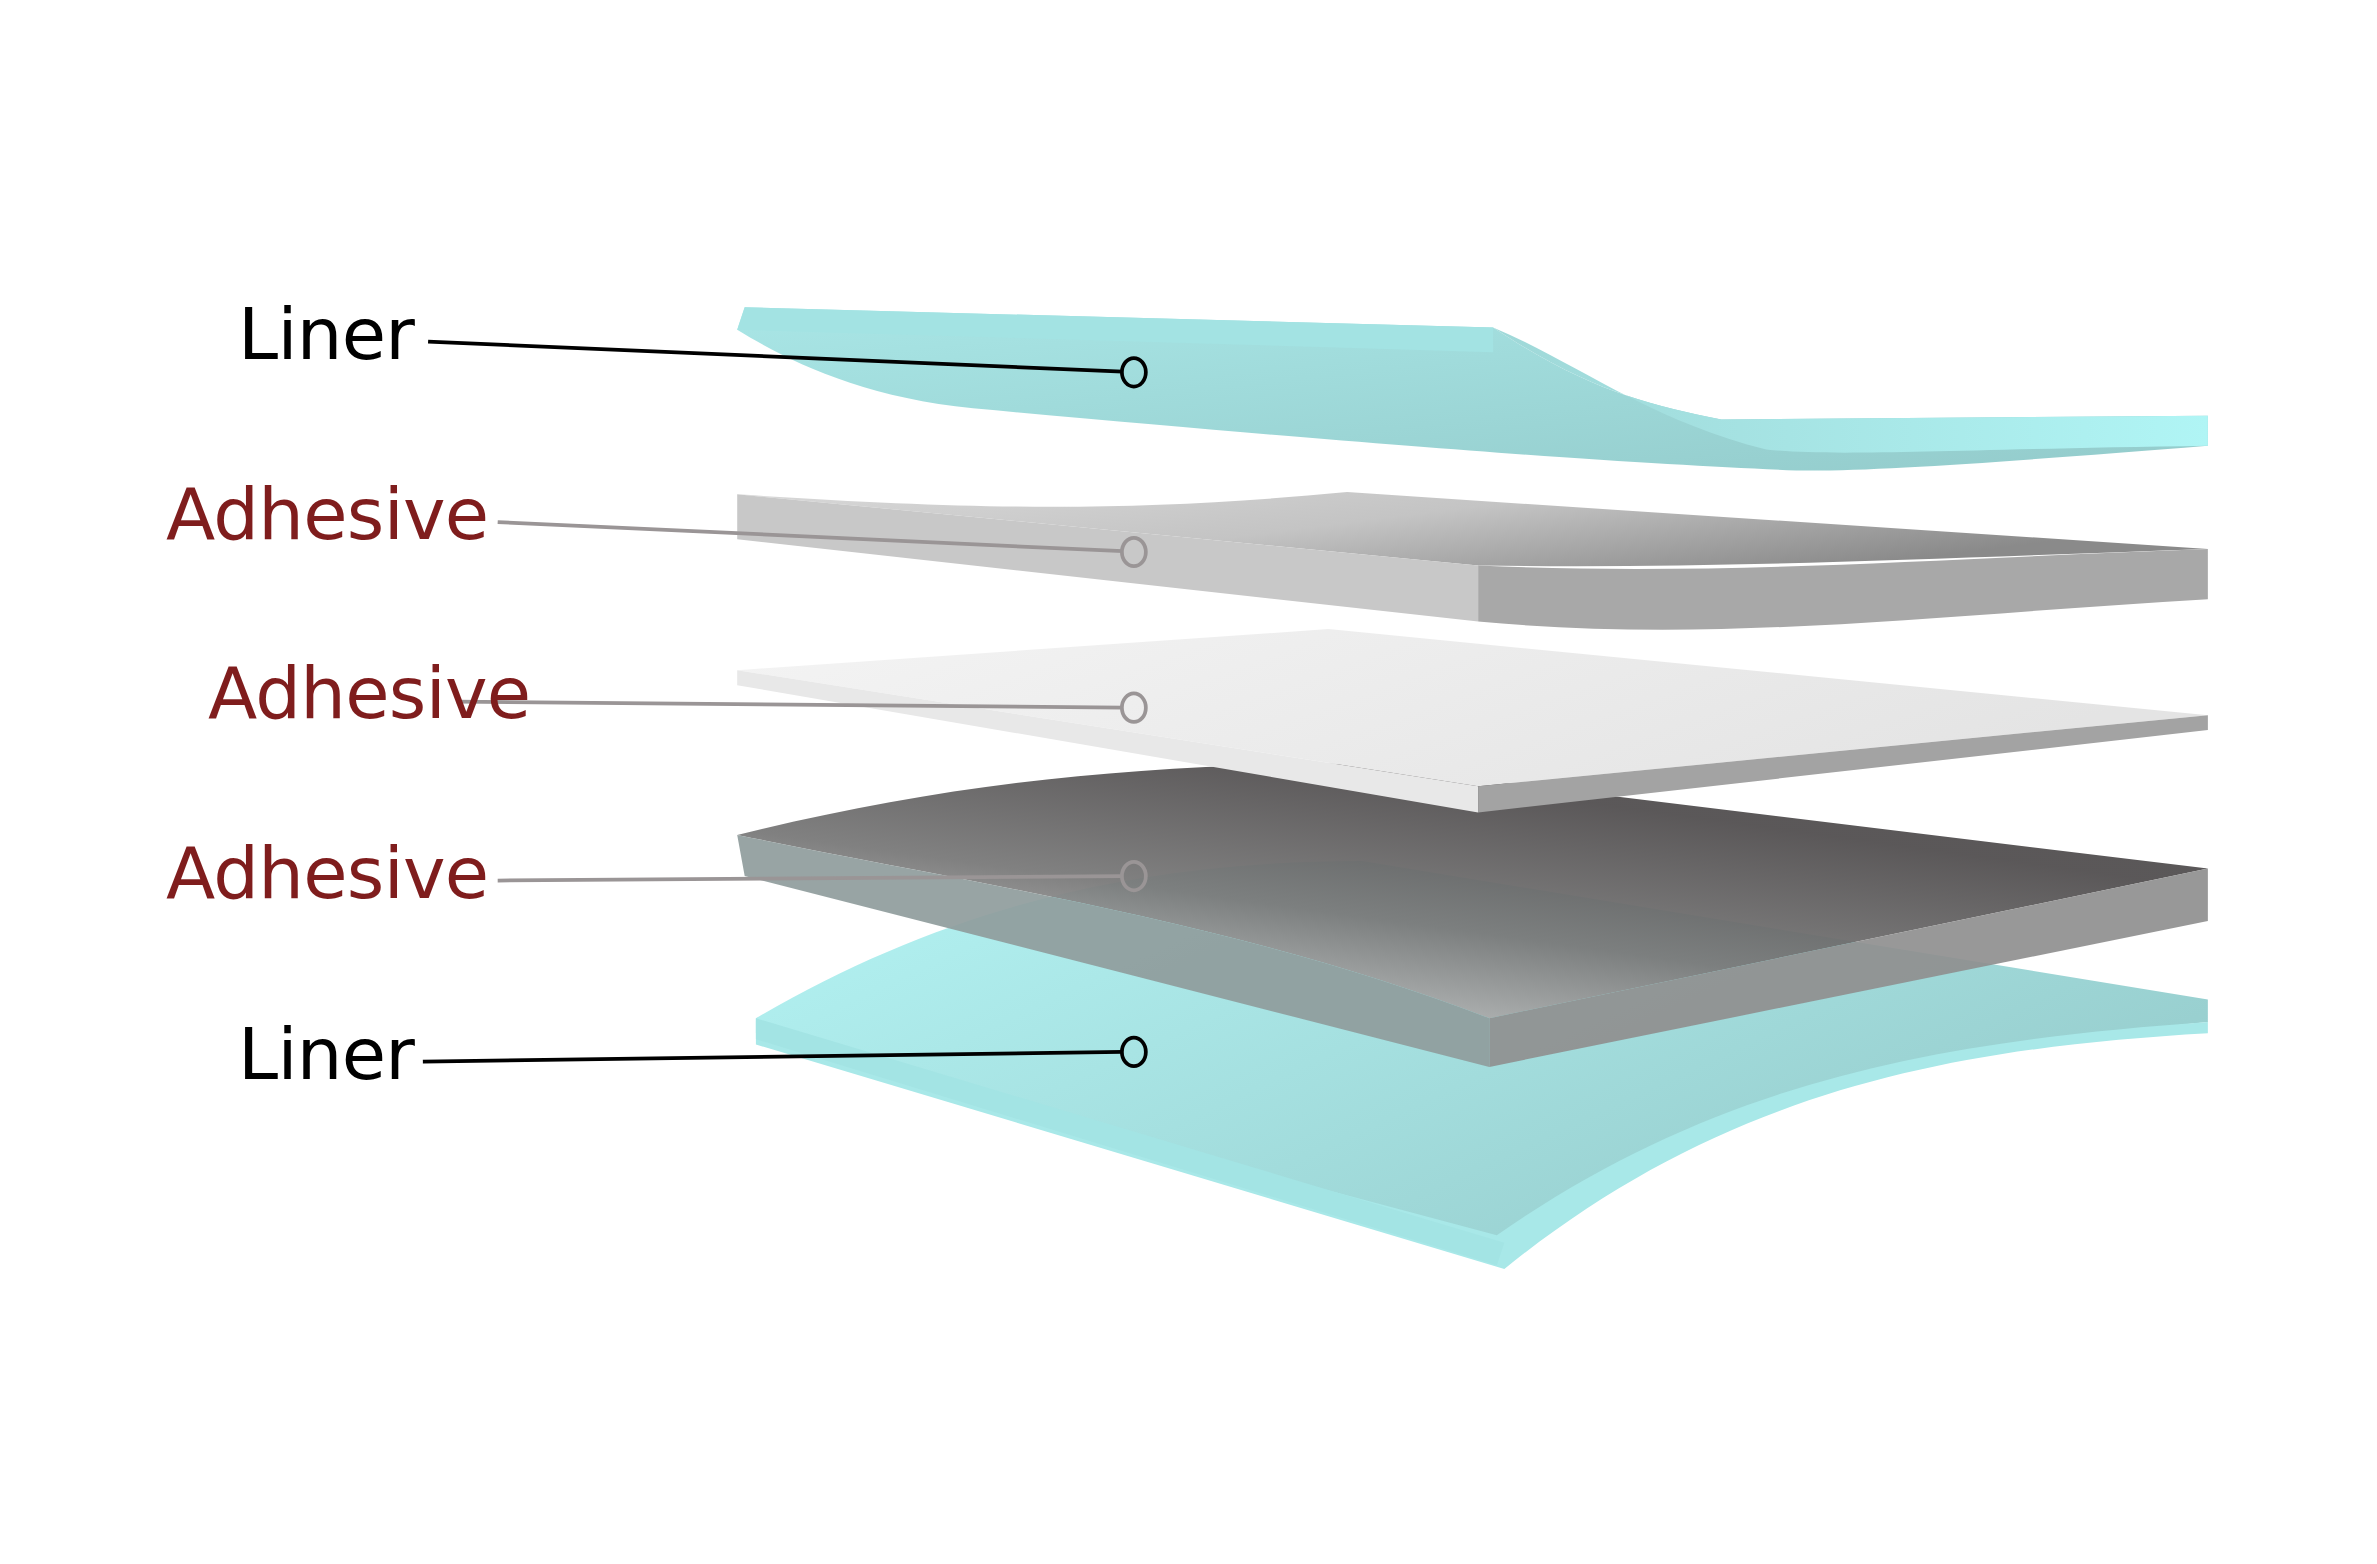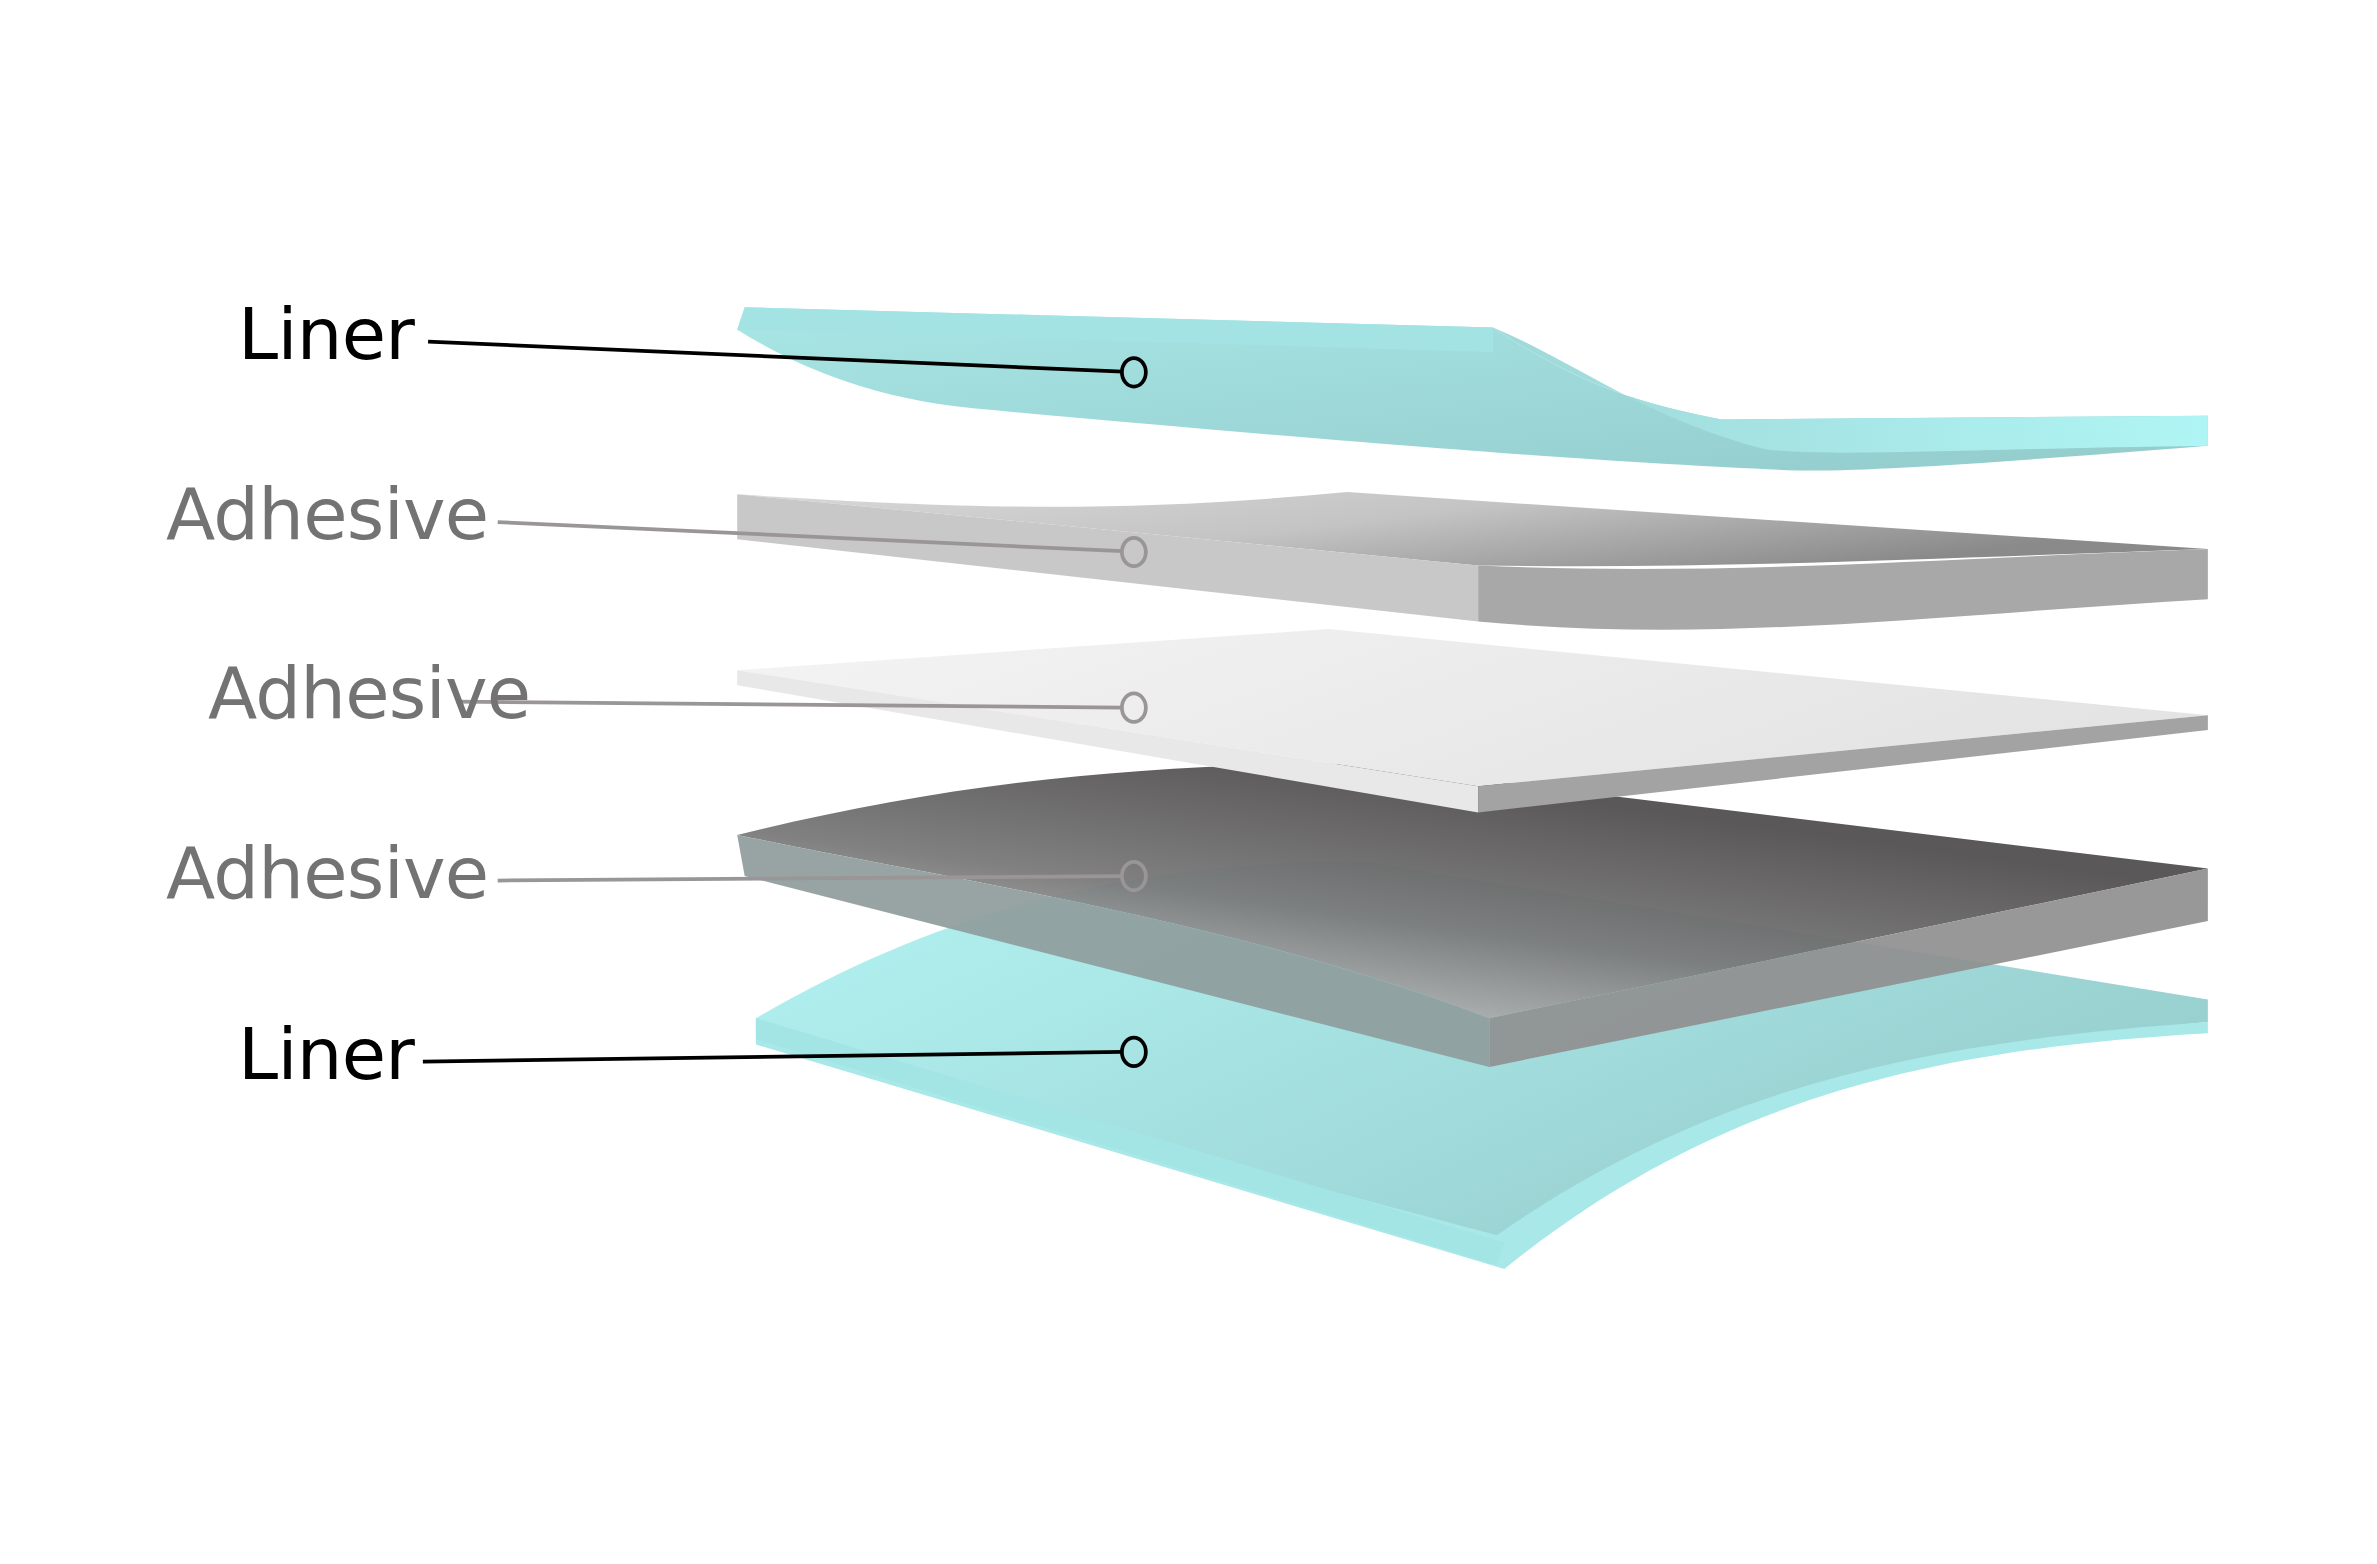"Adhesive" .label.grey { color: #737373 -> #7f1d1d }
